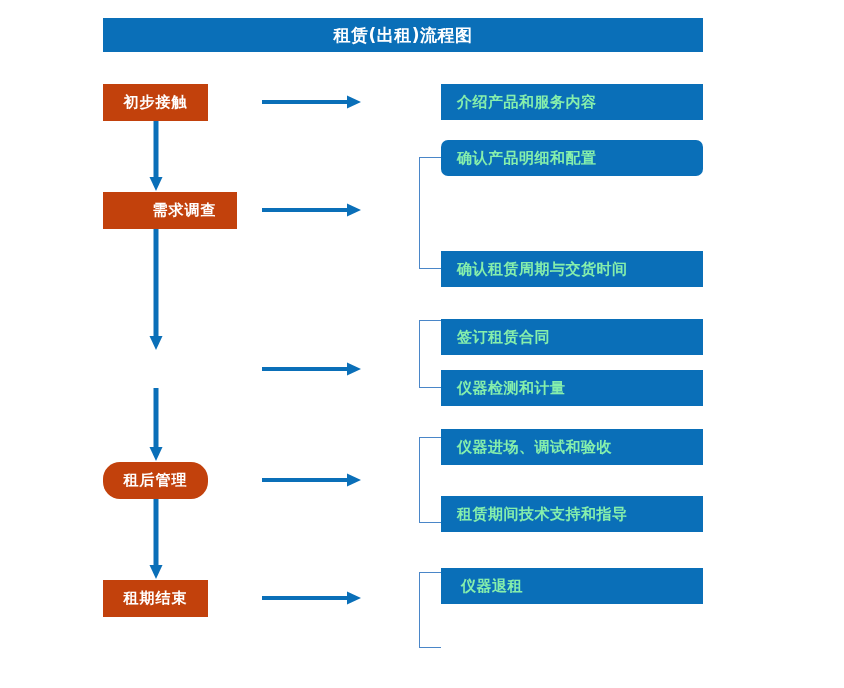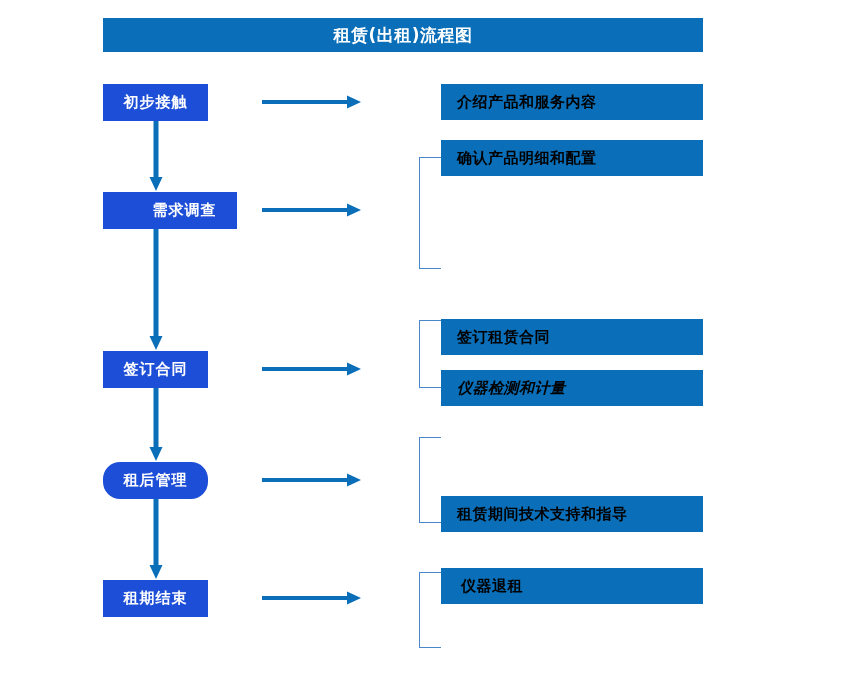"初步接触" .stage-box { background: #1d4ed8 -> #c2410c }
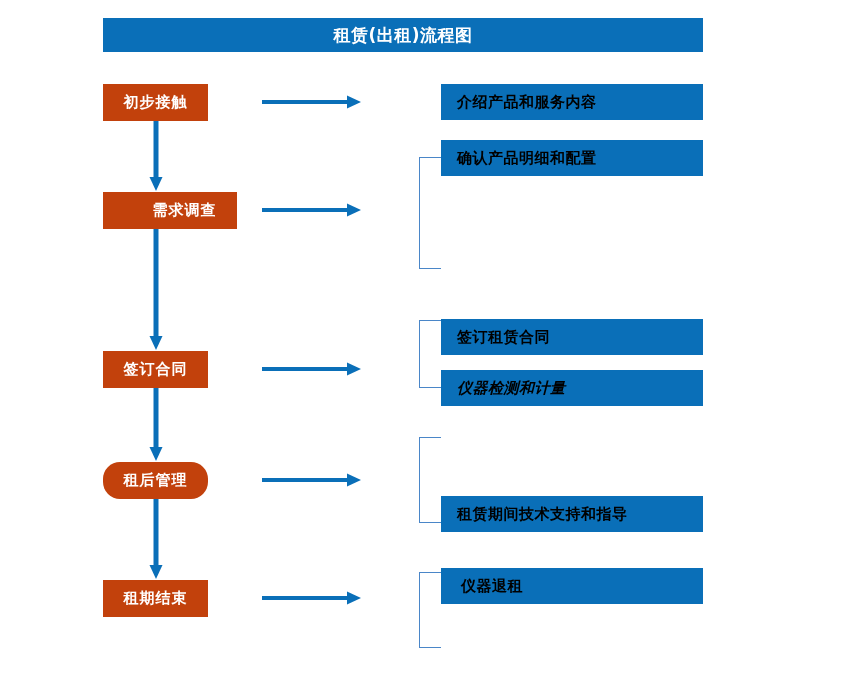"介绍产品和服务内容" .task-box { color: #000000 -> #86efac }
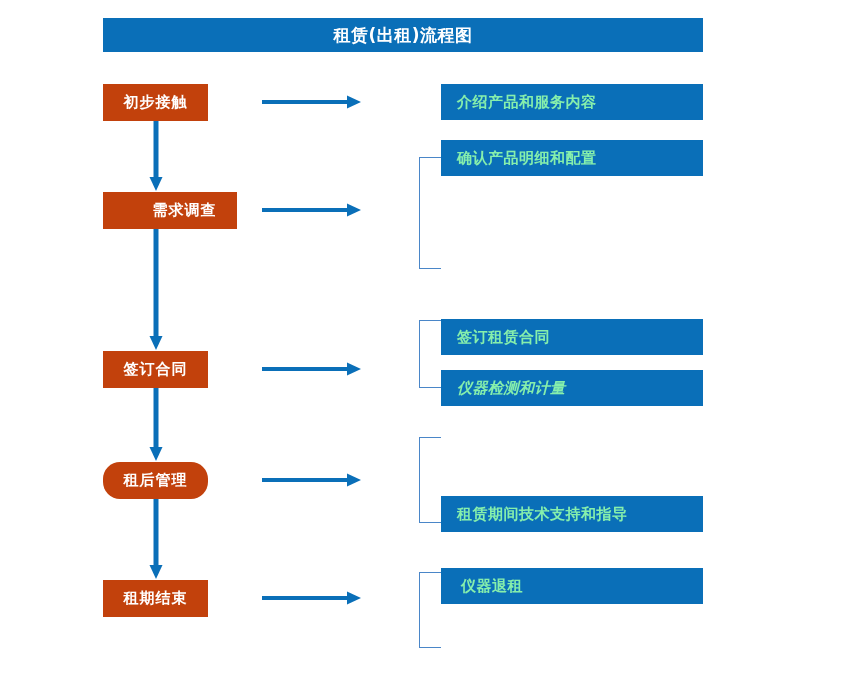"确认产品明细和配置" div.task-box { border-radius: none -> 7px }
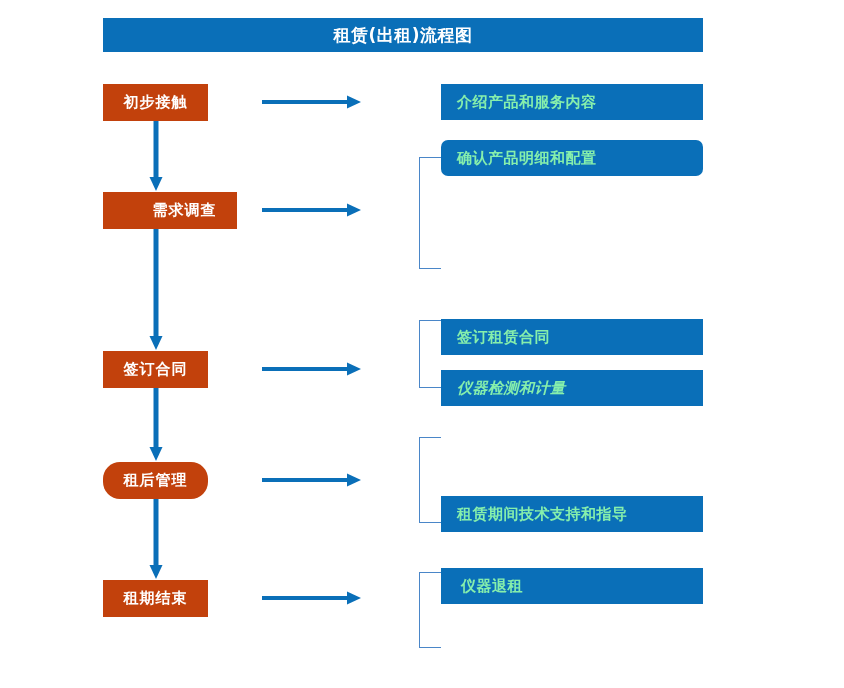"确认租赁周期与交货时间" div.task-box { html: none -> <div>确认租赁周期与交货时间</div> }
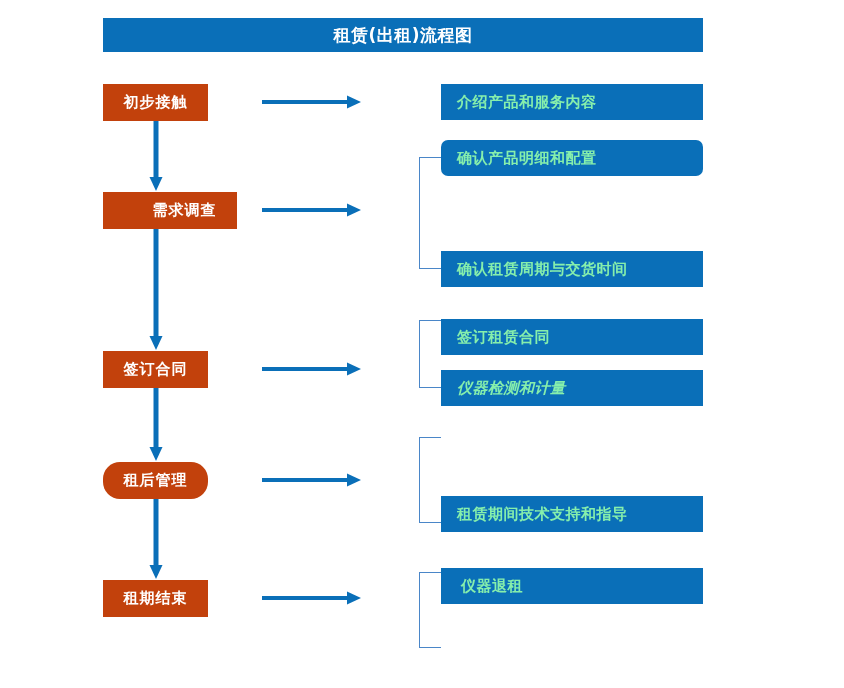"签订合同" div.stage-box { html: <div>签订合同</div> -> none }
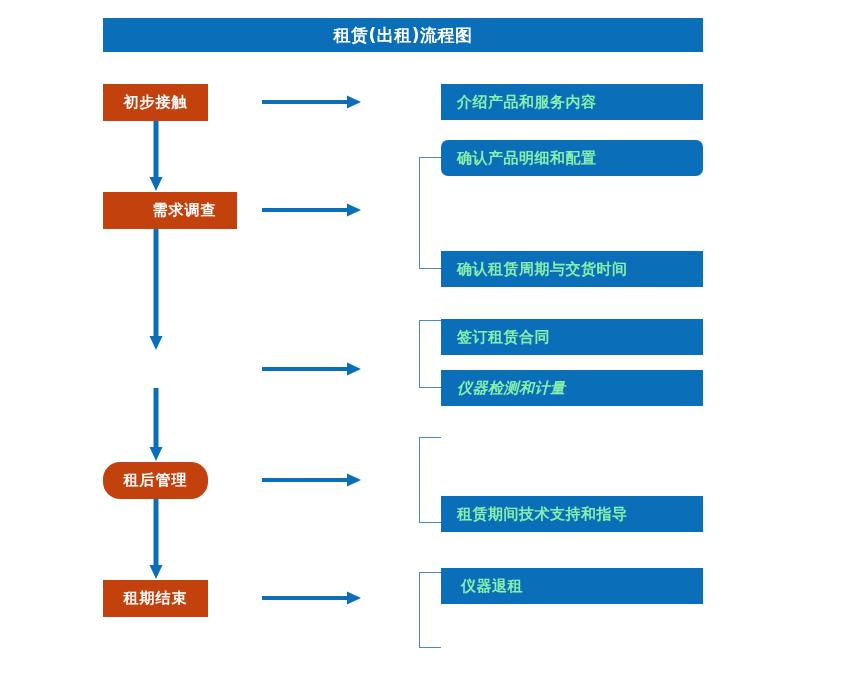"仪器检测和计量" div.task-box { font-style: italic -> none }
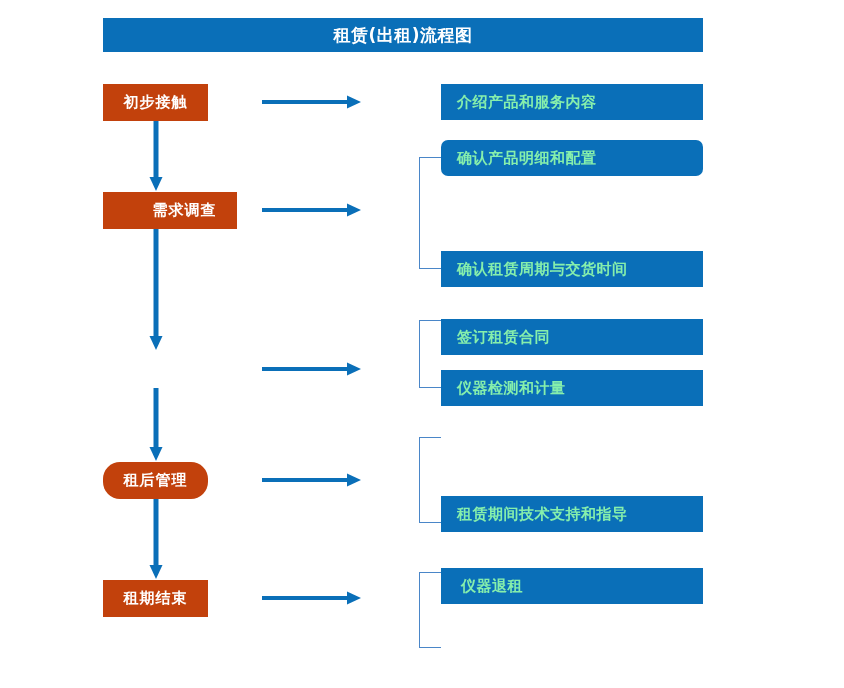"仪器进场、调试和验收" div.task-box { html: none -> <div>仪器进场、调试和验收</div> }
